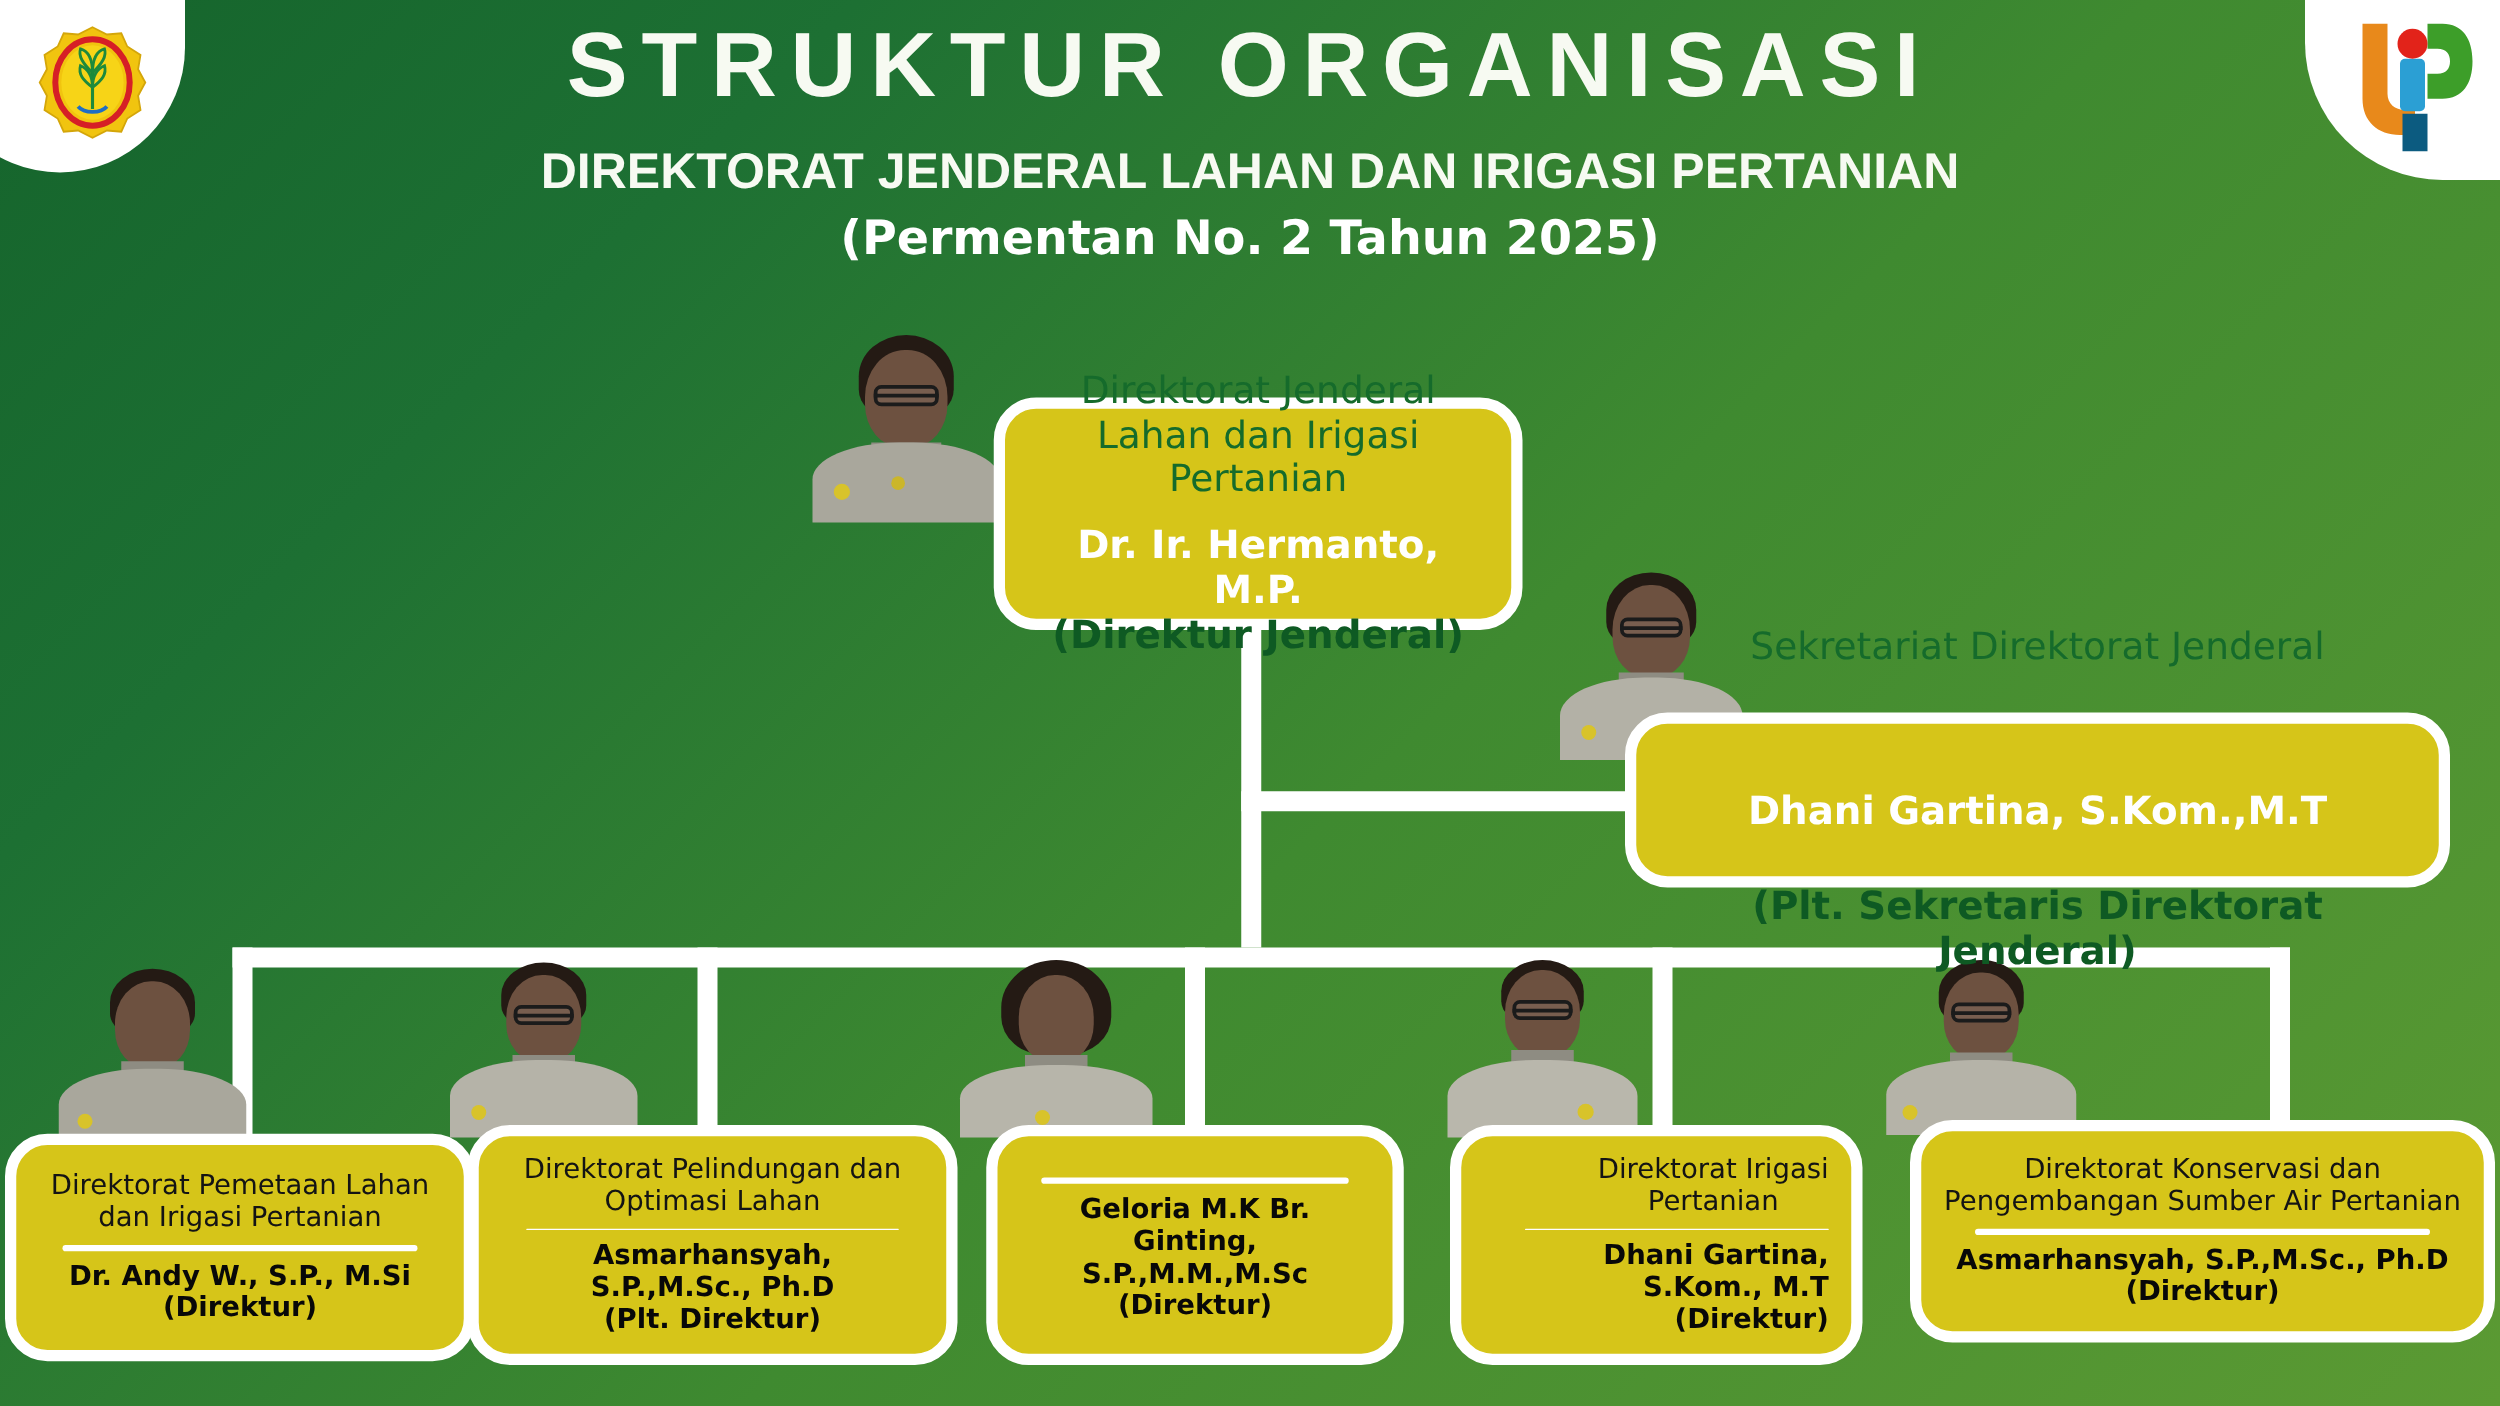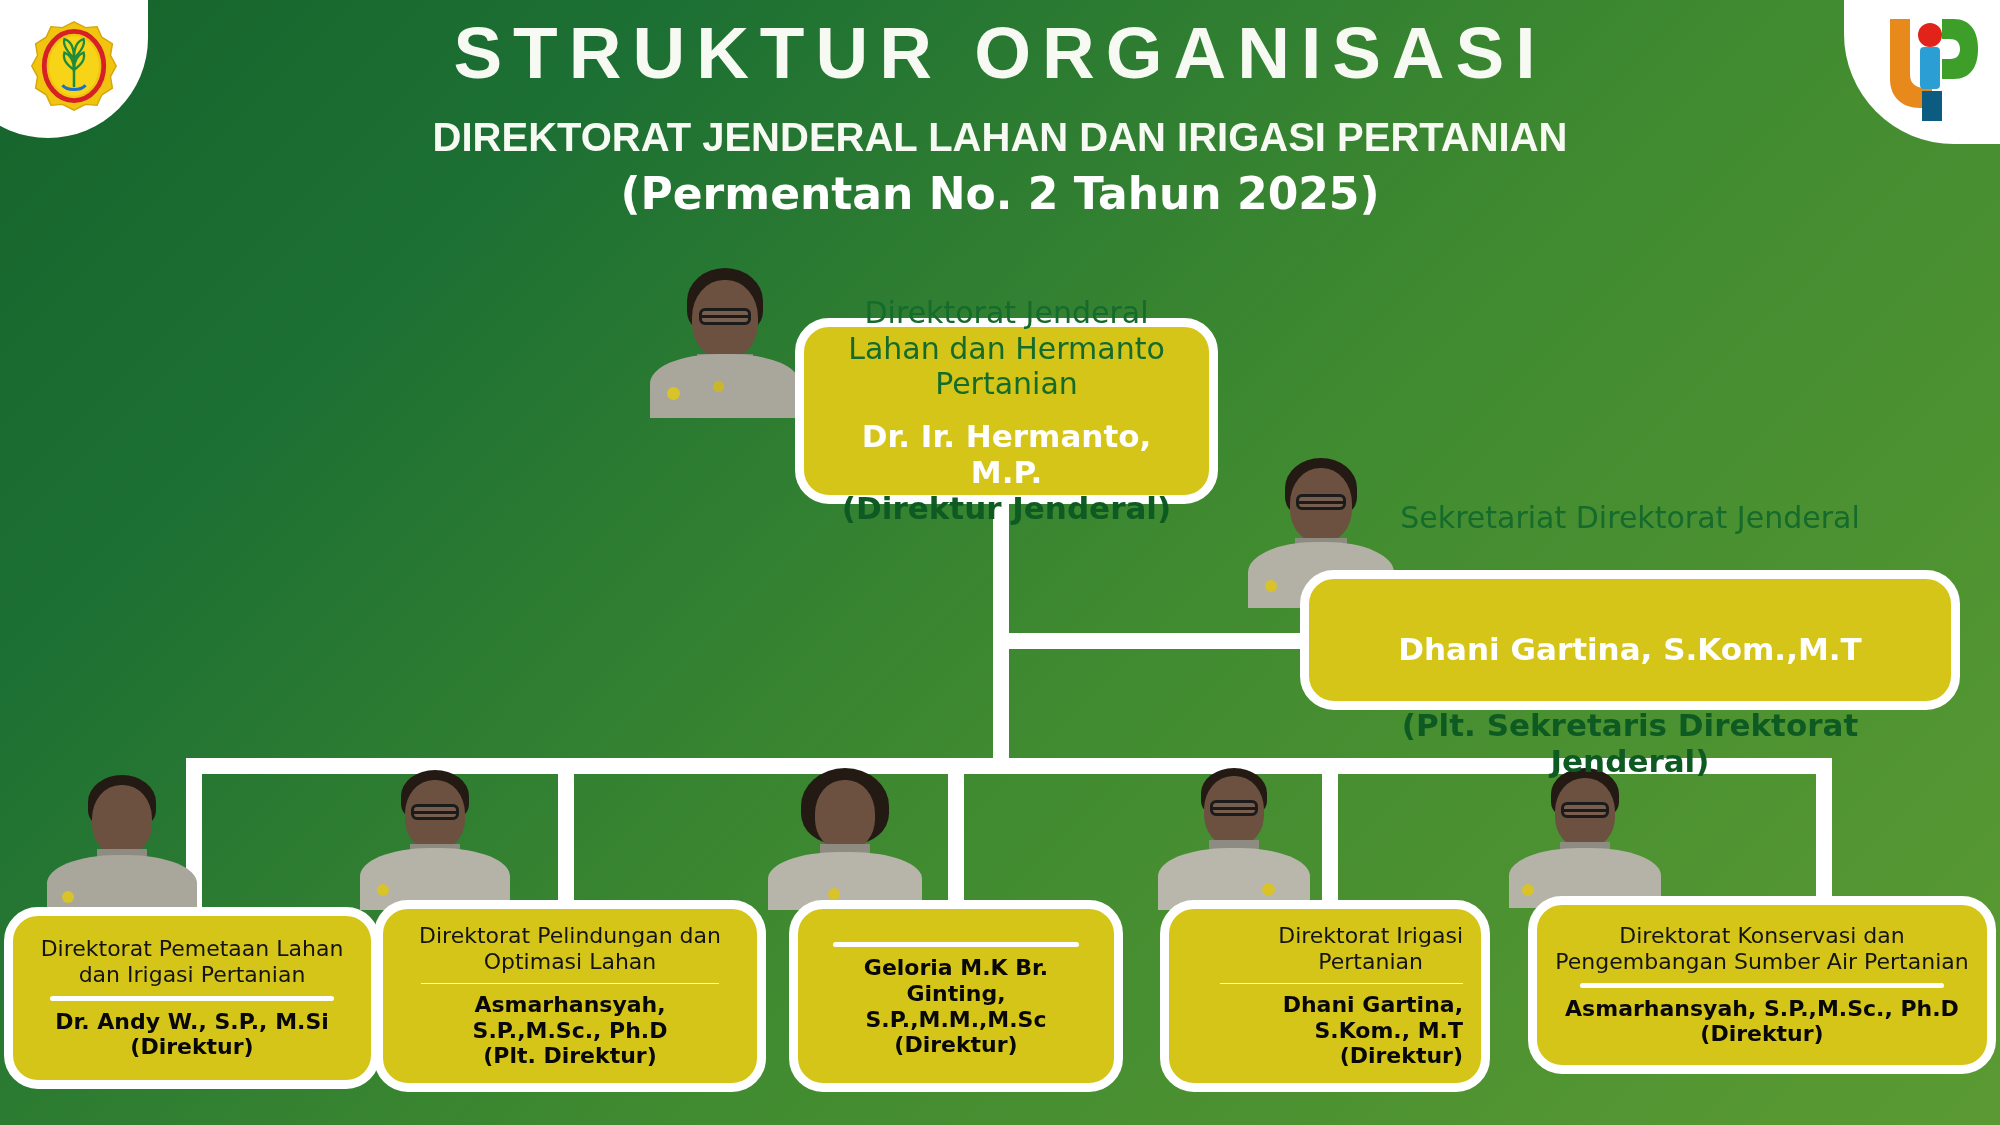"(Permentan No. 2 Tahun 2025)" #regulation-title { font-size: 44px -> 38px }
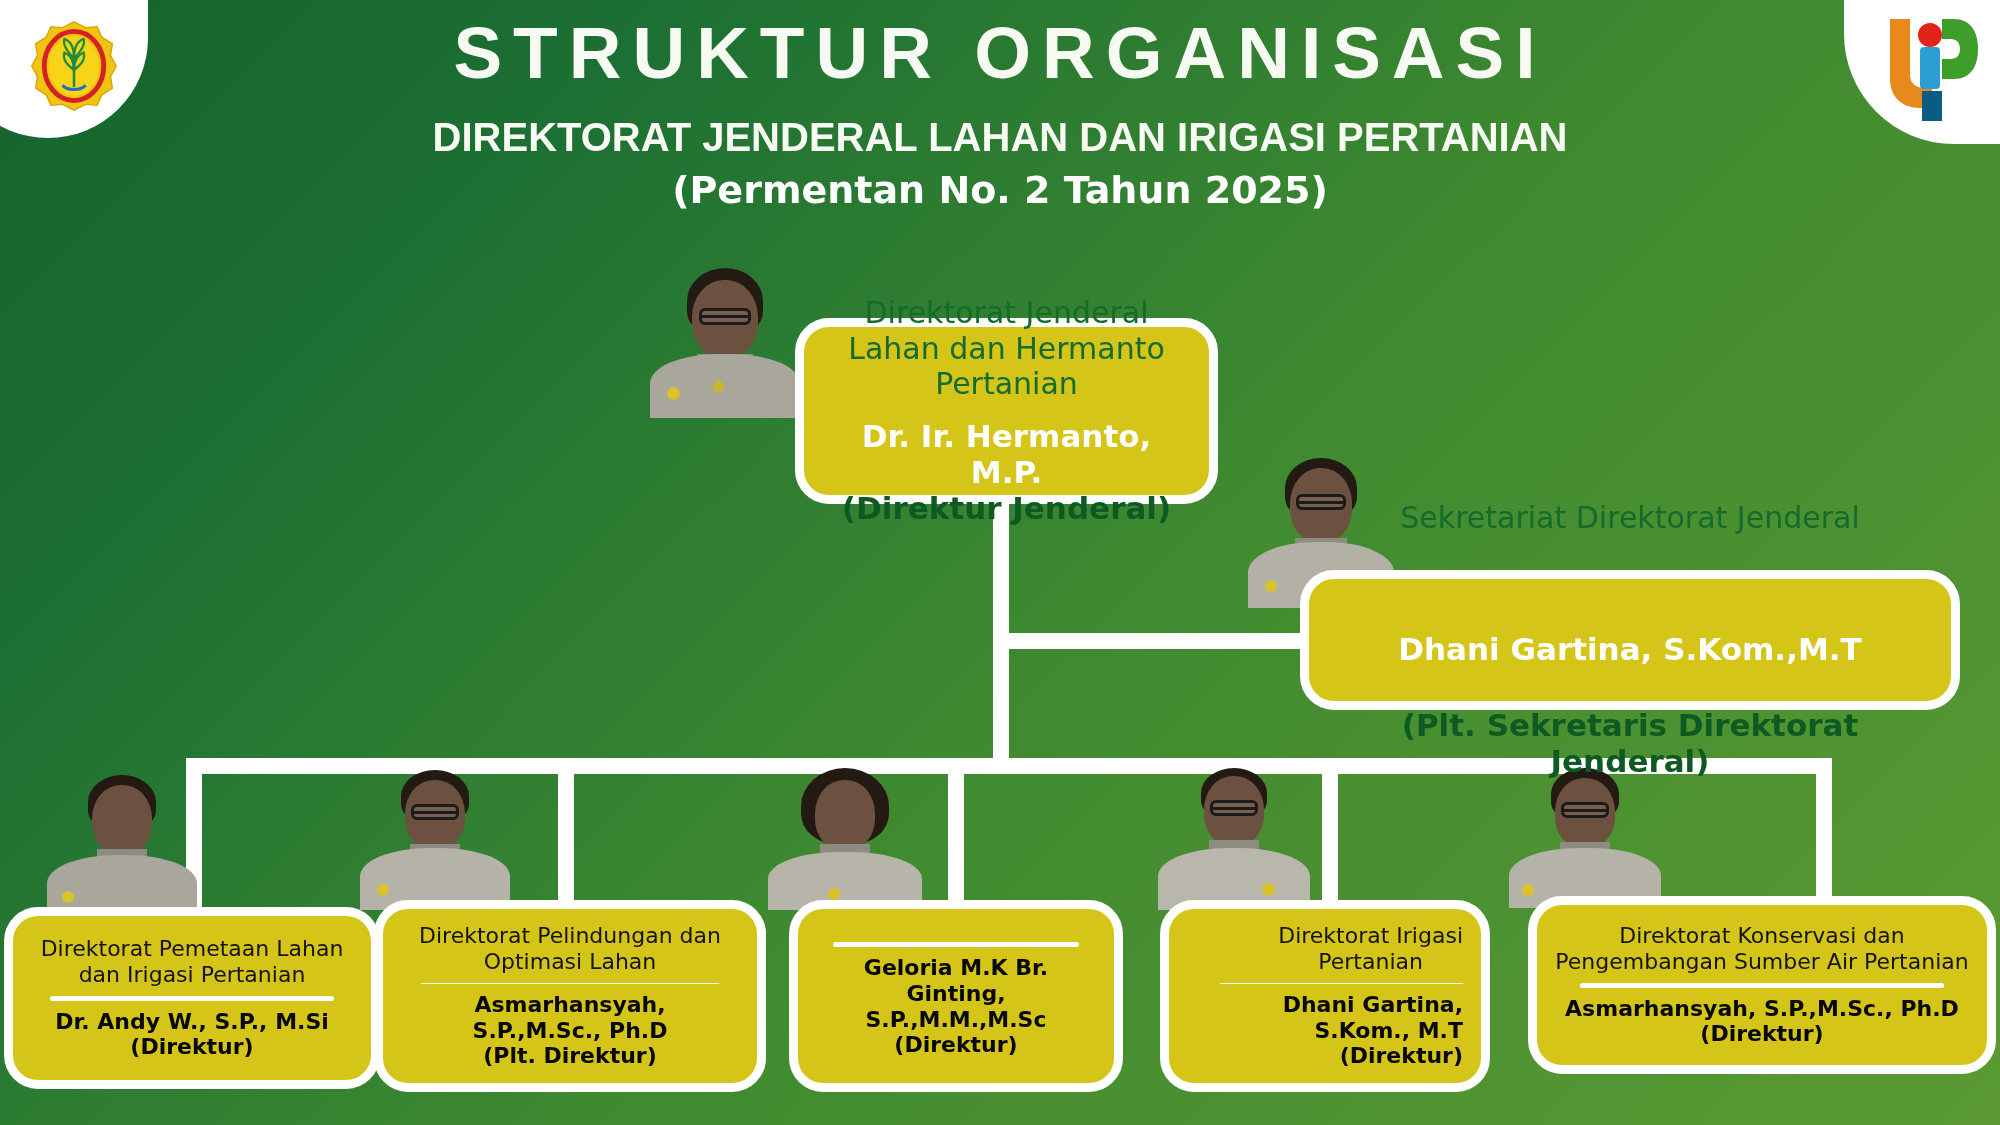"Lahan dan Hermanto Pertanian" div { text: Hermanto -> Irigasi }
